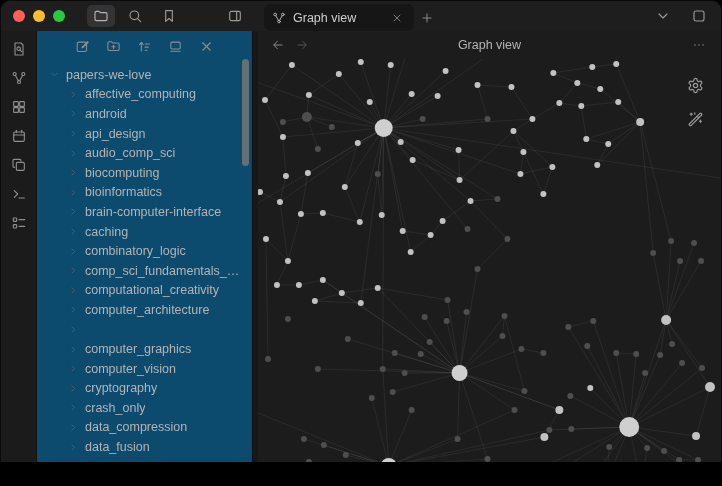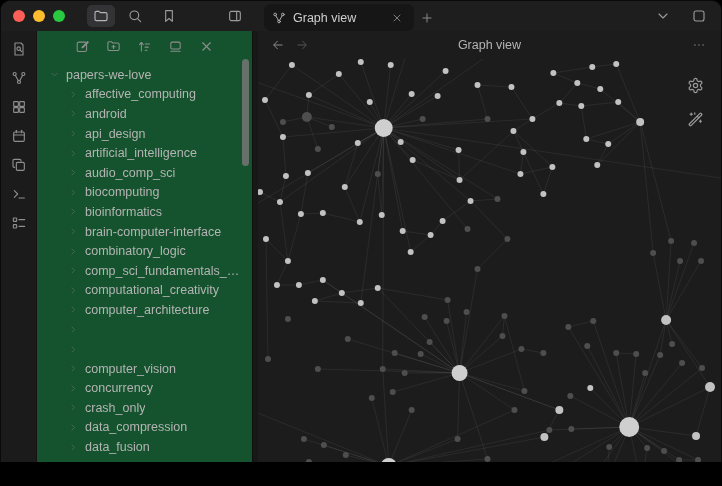"papers-we-love" .sidebar { background: #14532d -> #0c4a6e }
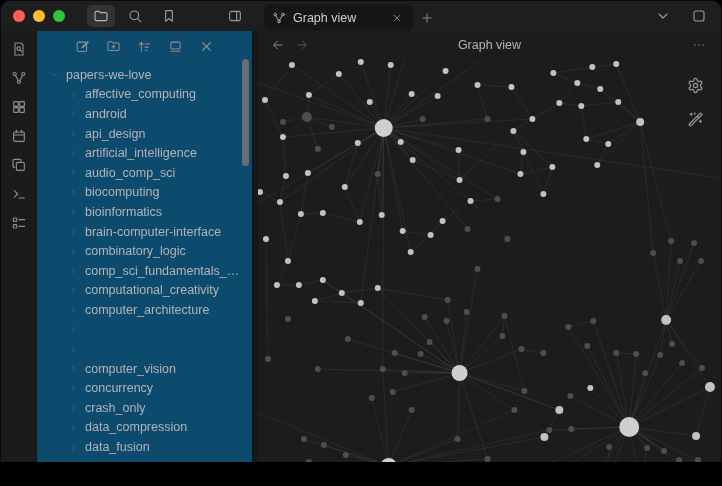"artificial_intelligence" div.tree-row { html: <div> <span> <svg> <polyline></polyline> </svg> </span> <span>artificial_intelligence</span> </div> -> none }
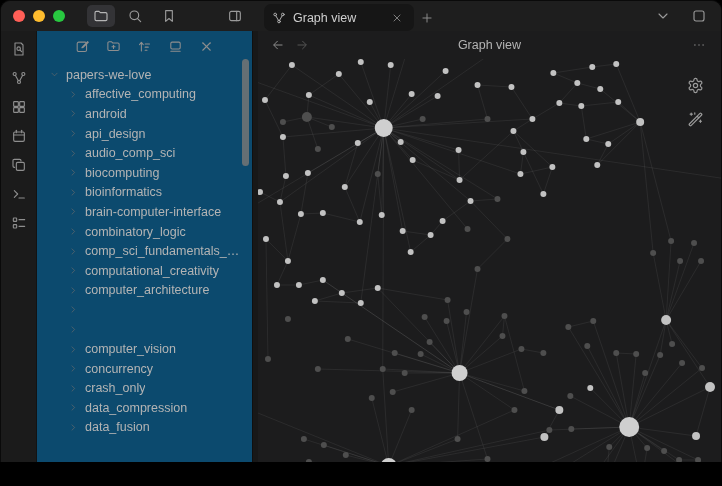"caching" div.tree-row { html: none -> <div> <span> <svg> <polyline></polyline> </svg> </span> <span>caching</span> </div> }
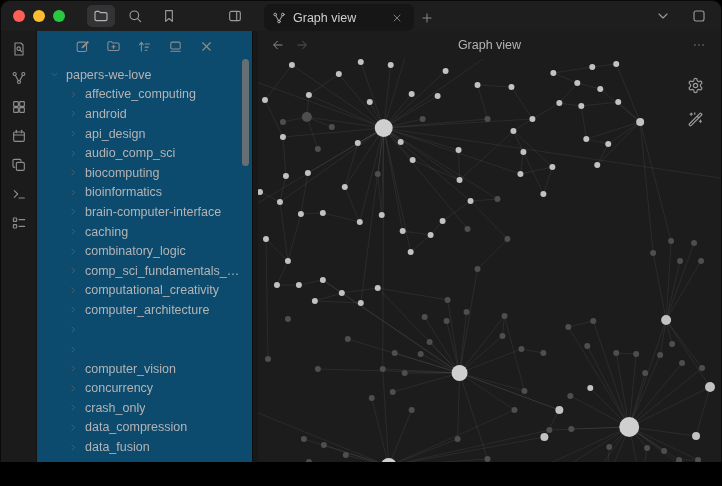"computer_graphics" span.tree-label { html: none -> <span>computer_graphics</span> }
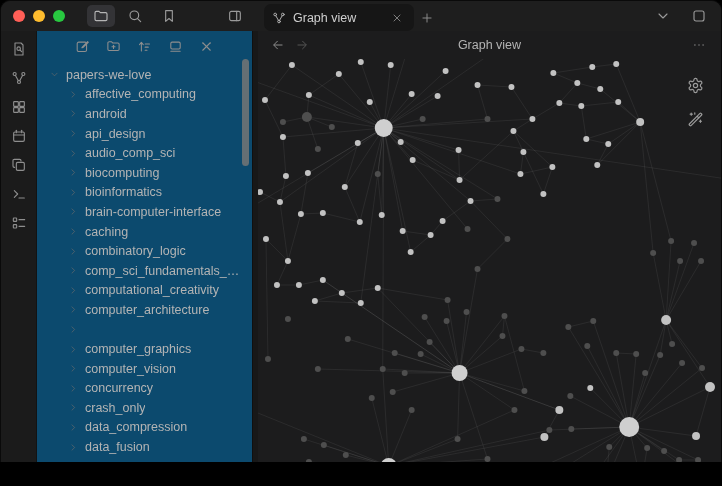"concurrency" span.tree-label { text: concurrency -> cryptography }
